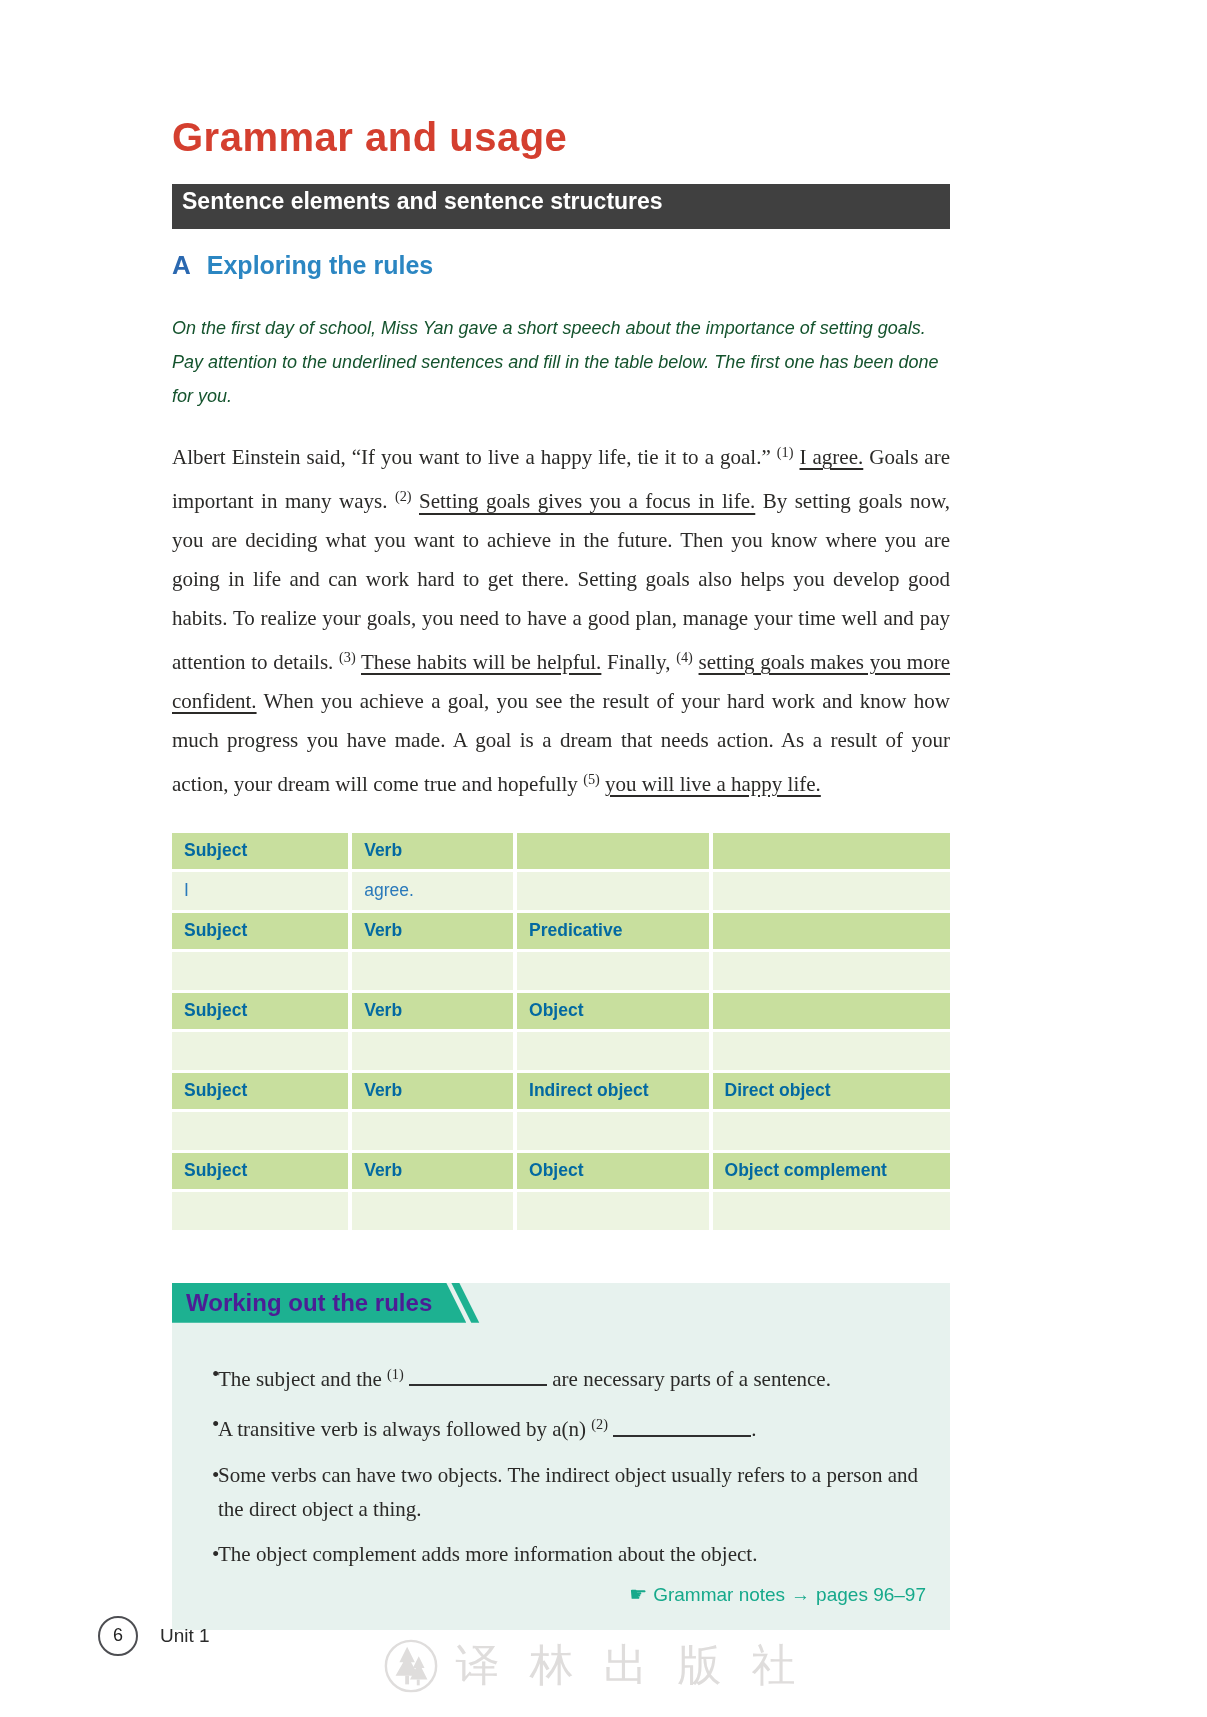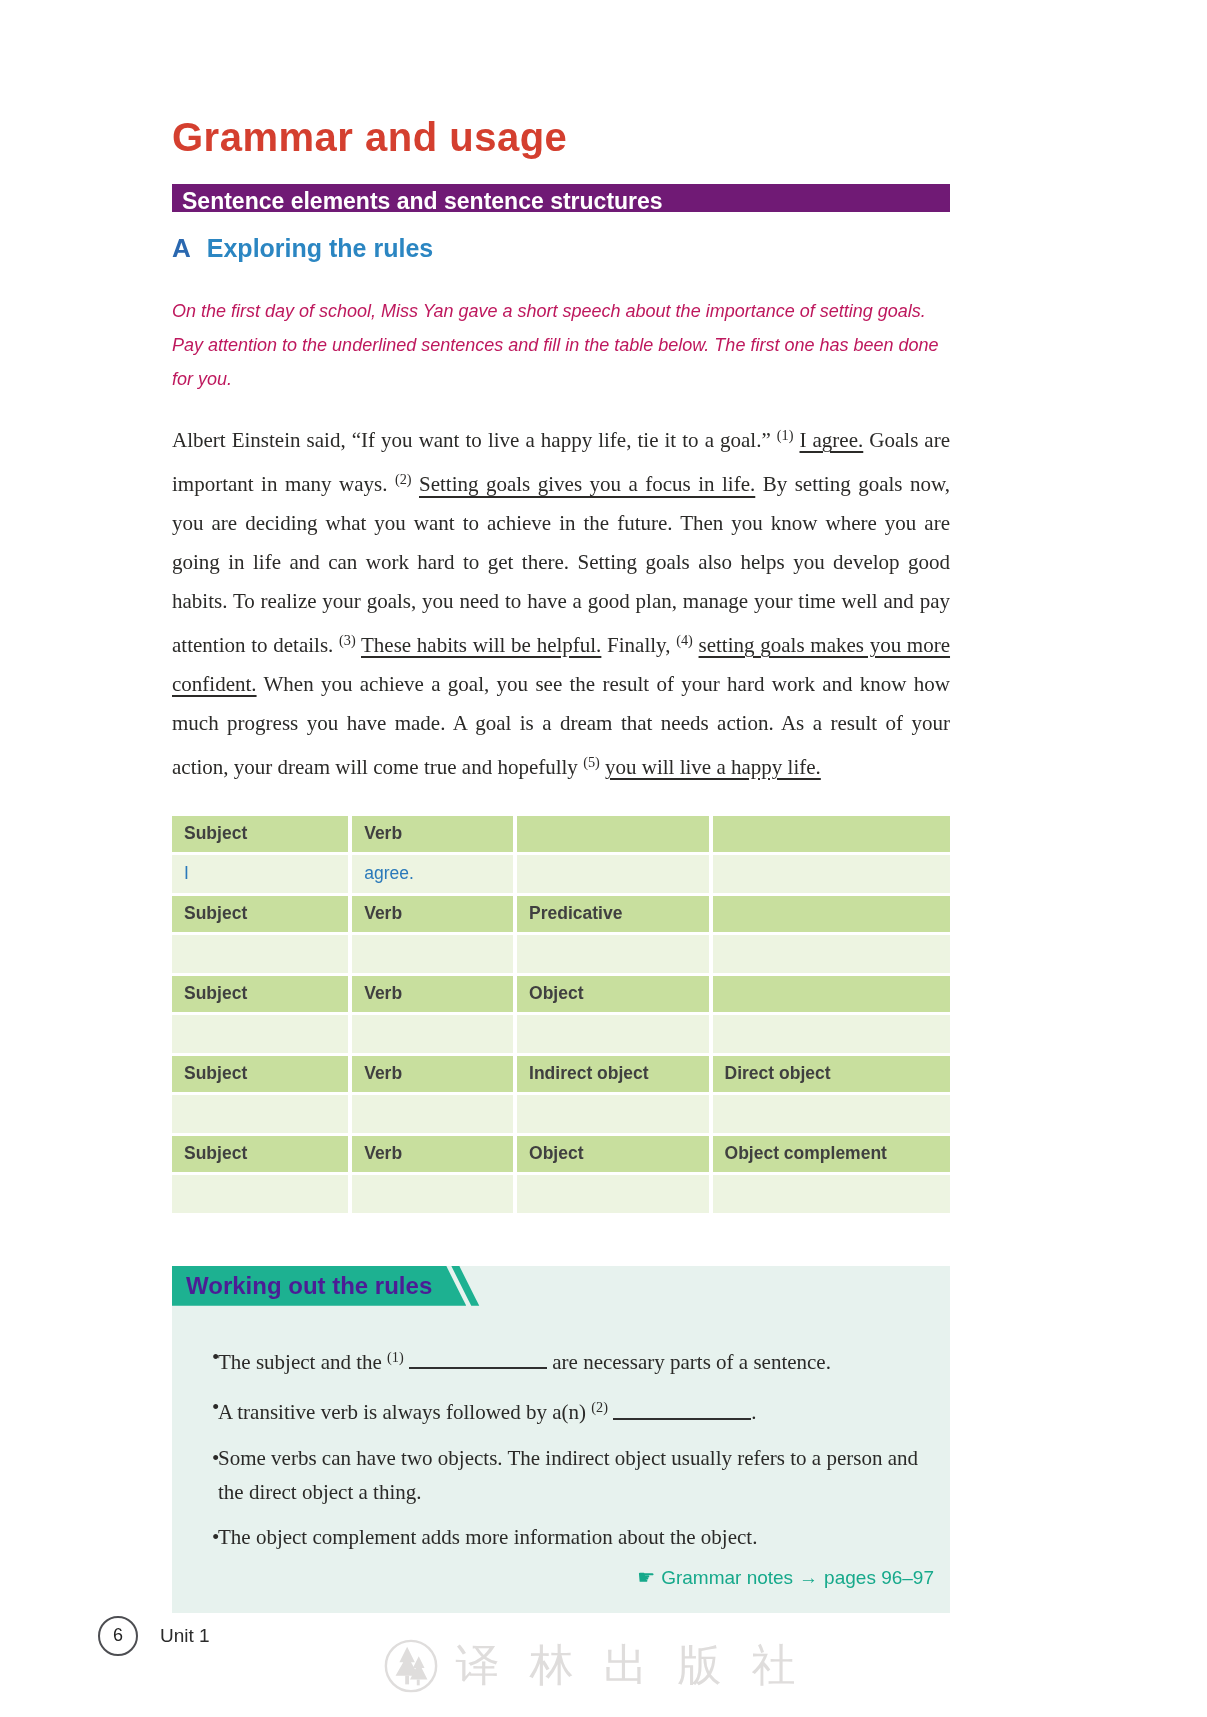"Sentence elements and sentence" .orange-banner { background: #701a75 -> #404040; height: 28px -> 45px }
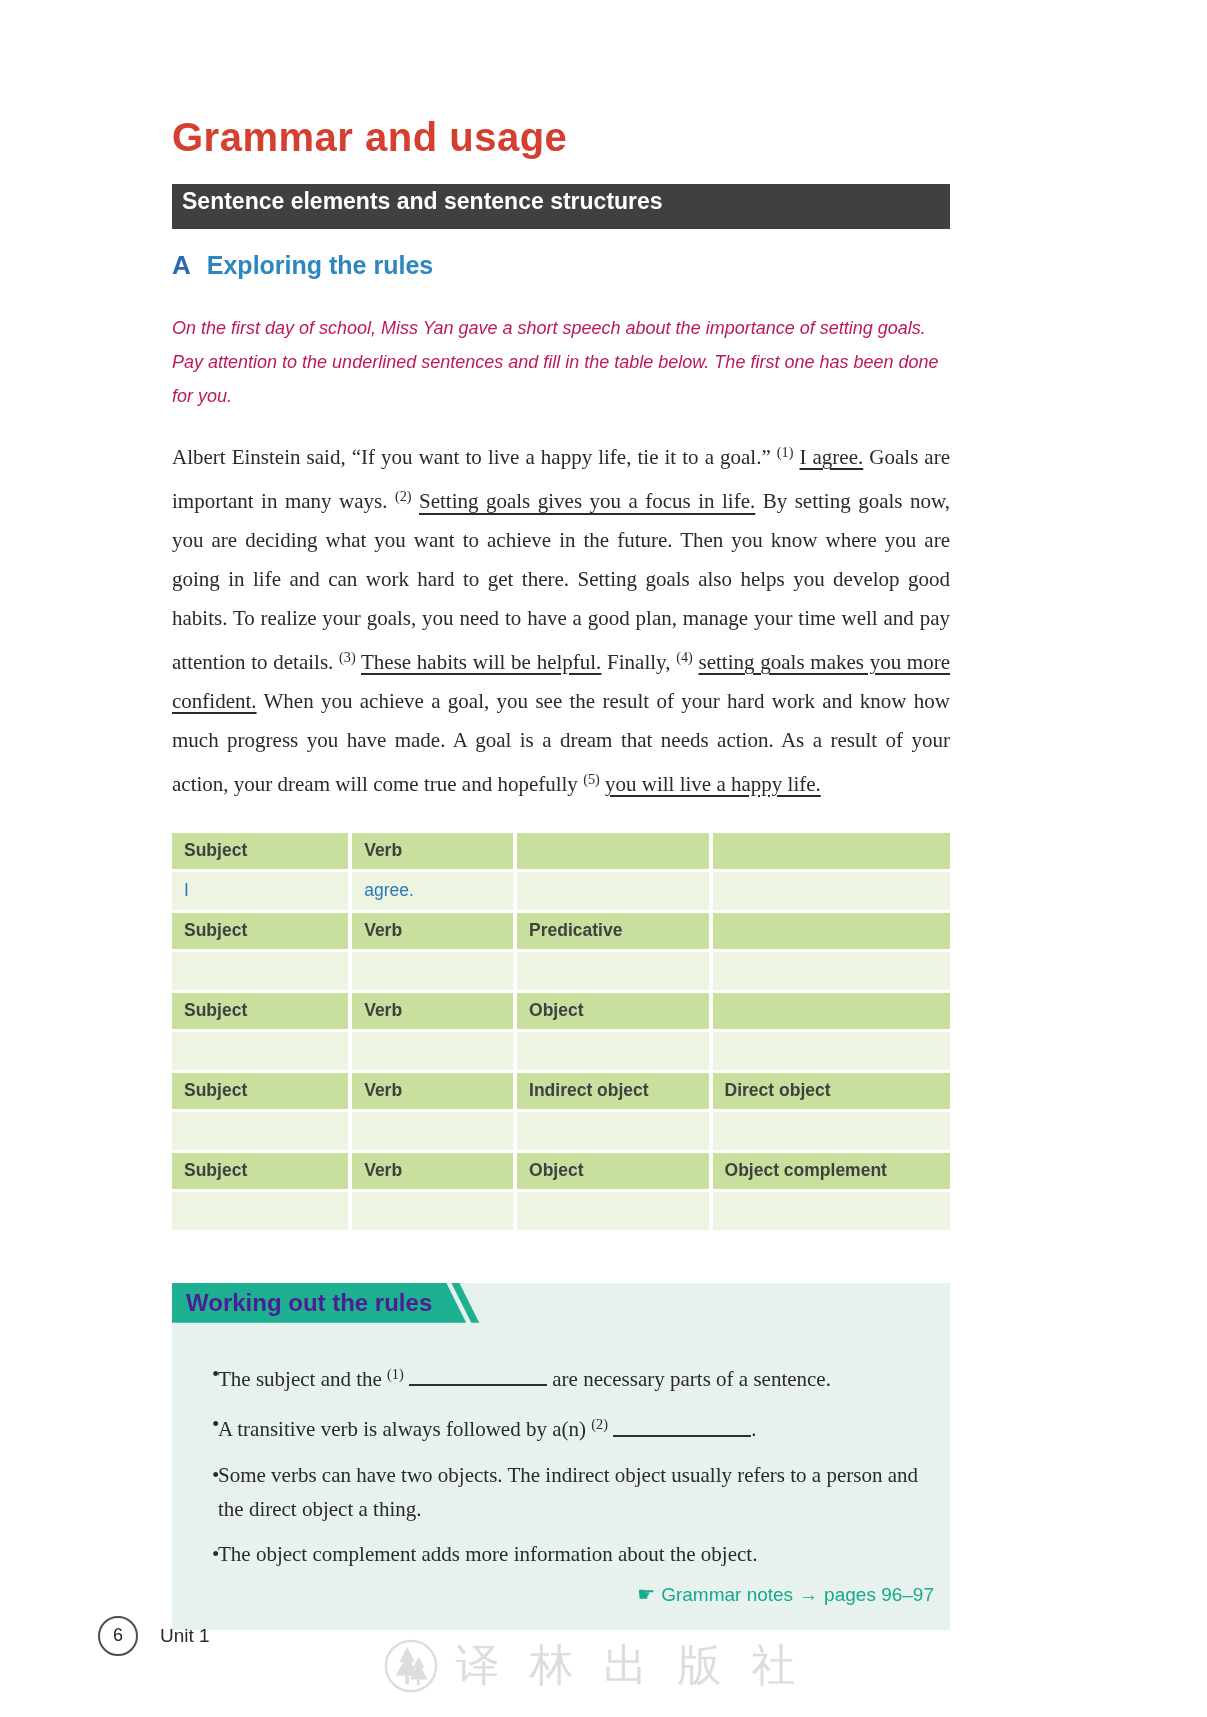"On the first day of" .intro { color: #be185d -> #14532d }
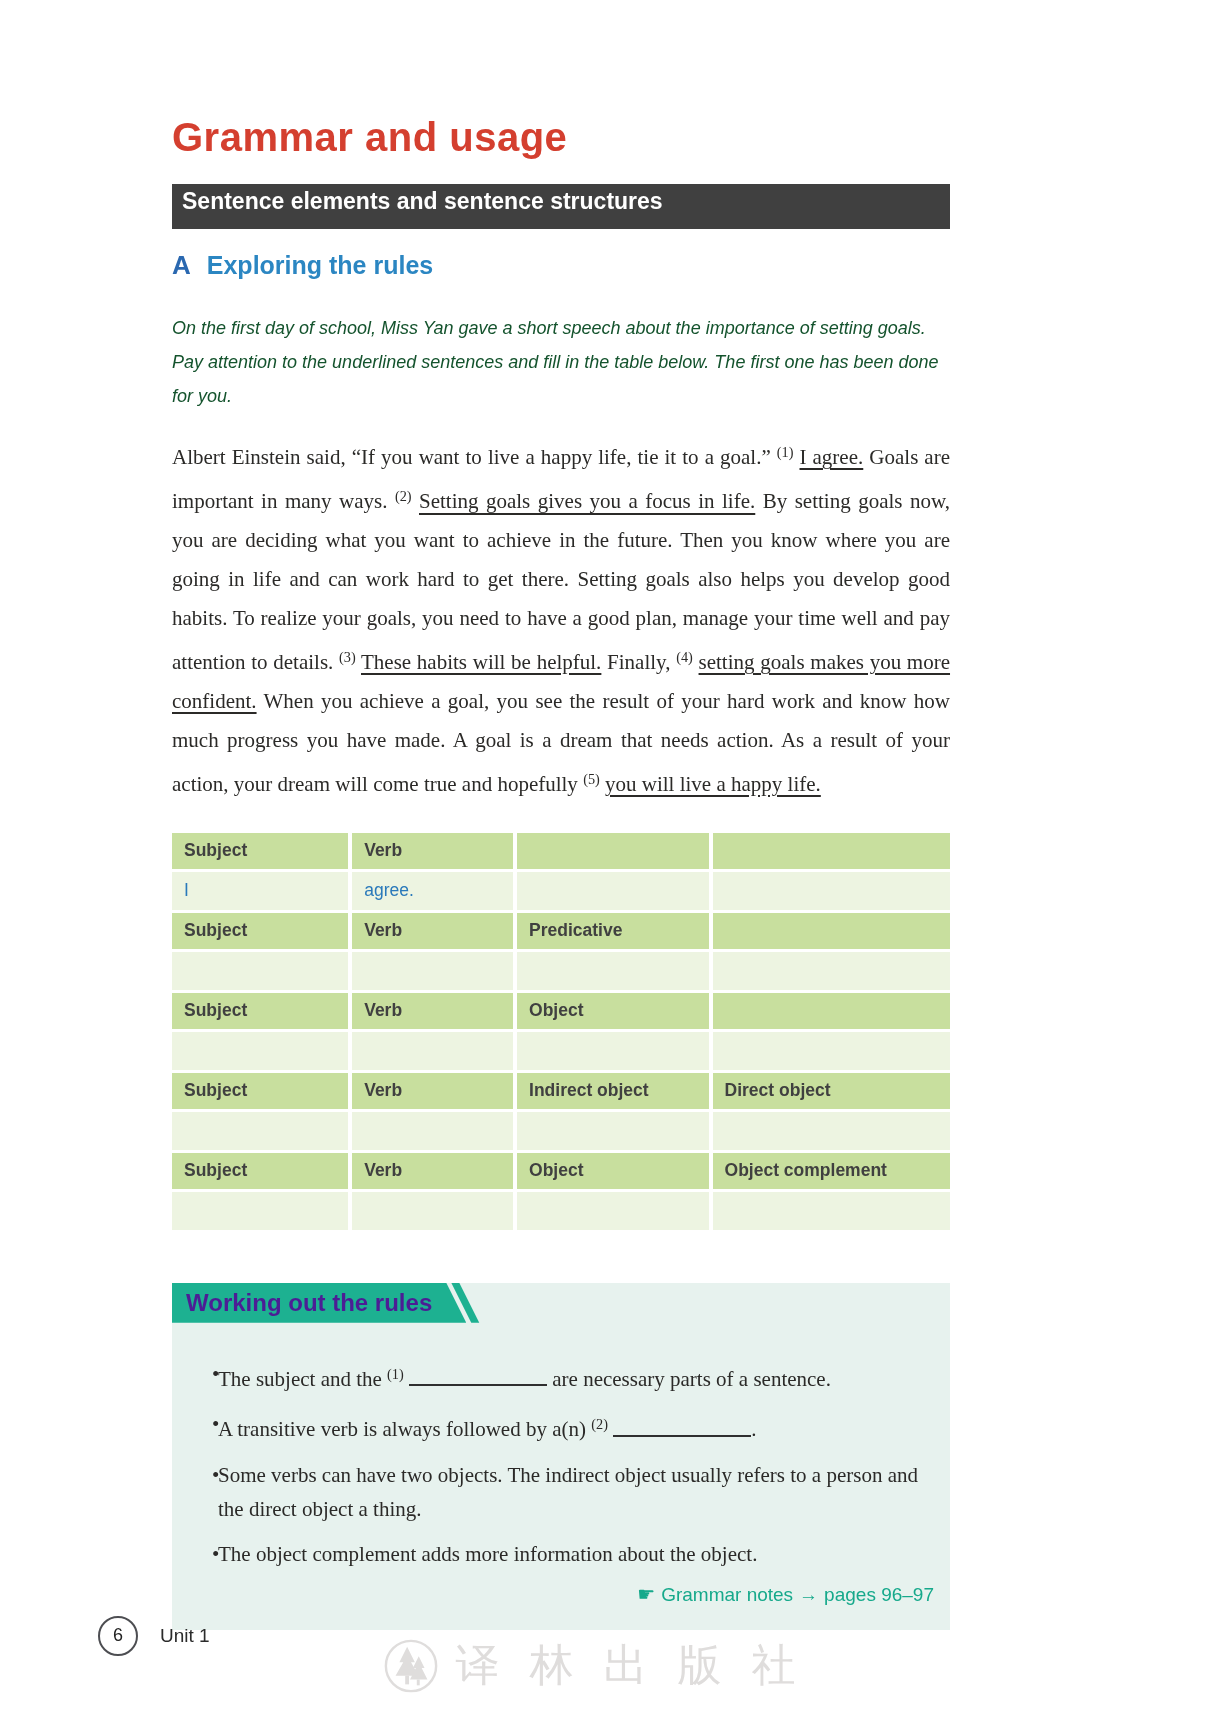"Subject" table.sent-table th { color: #404040 -> #0369a1 }
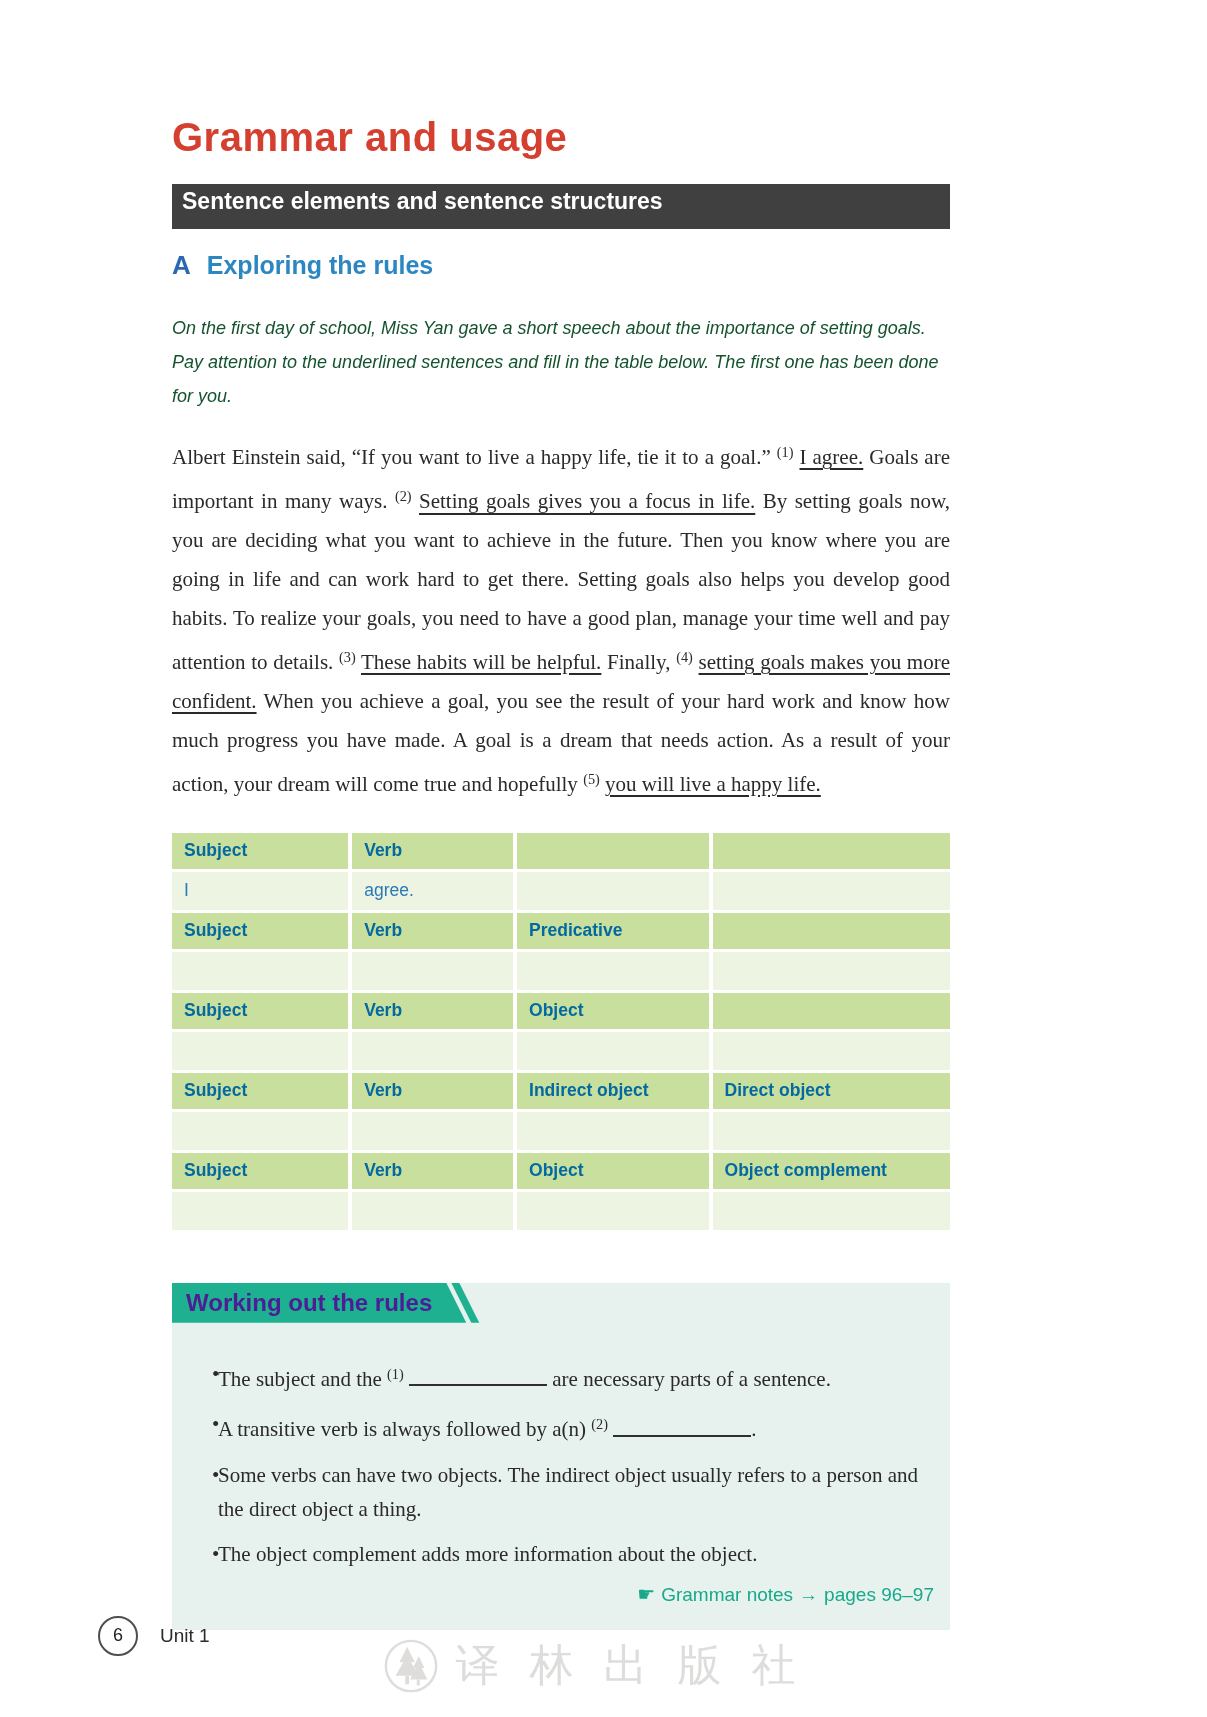"☛ Grammar notes → pages" .grammar-note { padding-right: 16px -> 24px }
